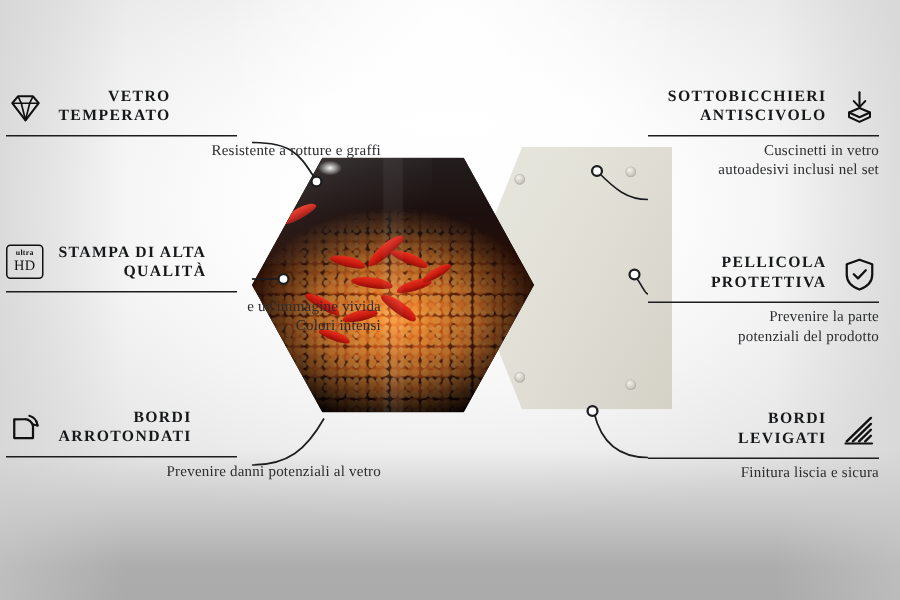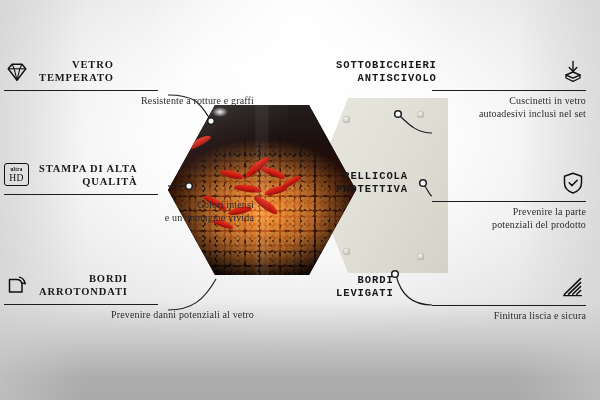"SOTTOBICCHIERI" .feat.right .head { font-family: Liberation Mono, monospace -> none; justify-content: space-between -> flex-end }
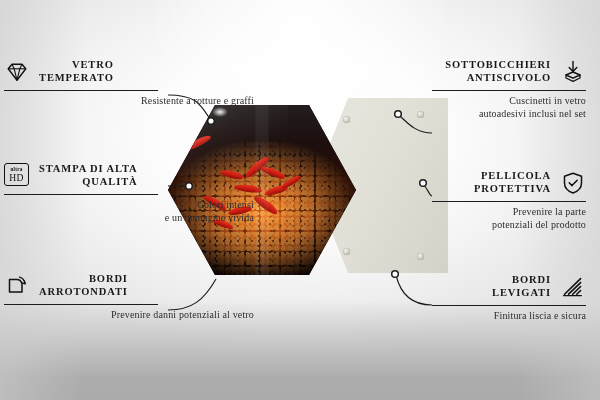"Colori intensi" div { order: before "e un'immagine vivida" -> after "e un'immagine vivida" }
